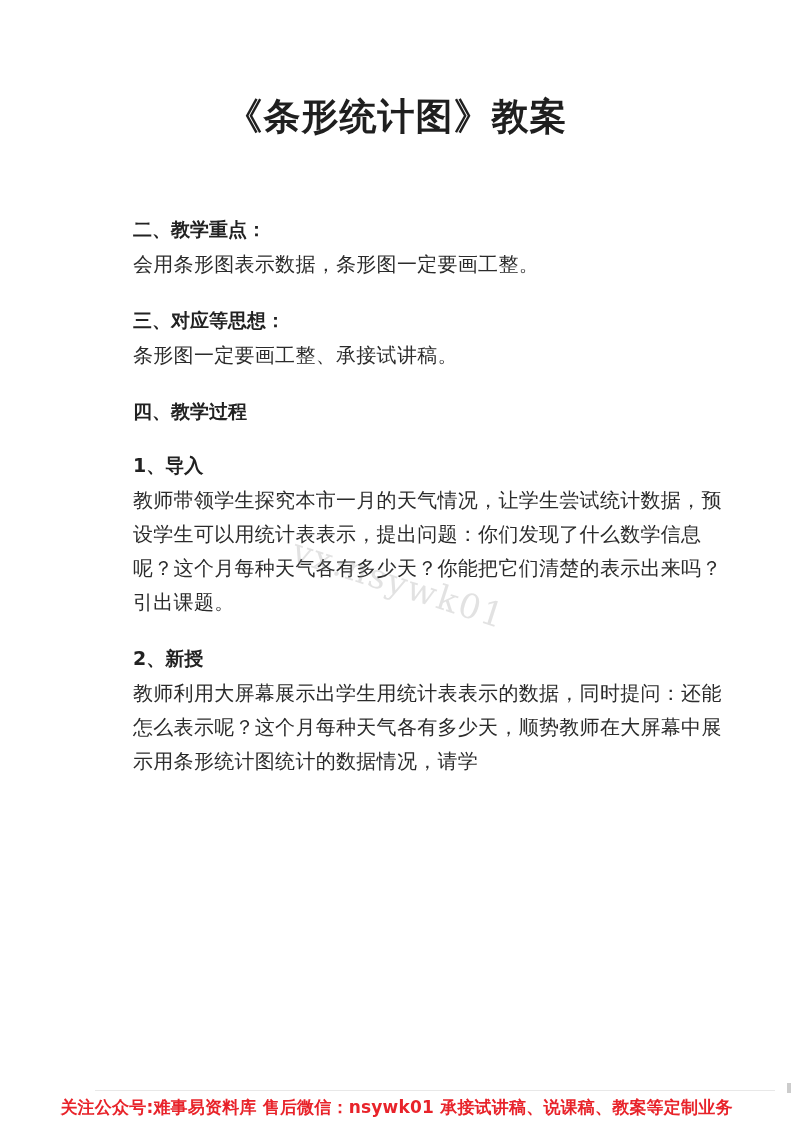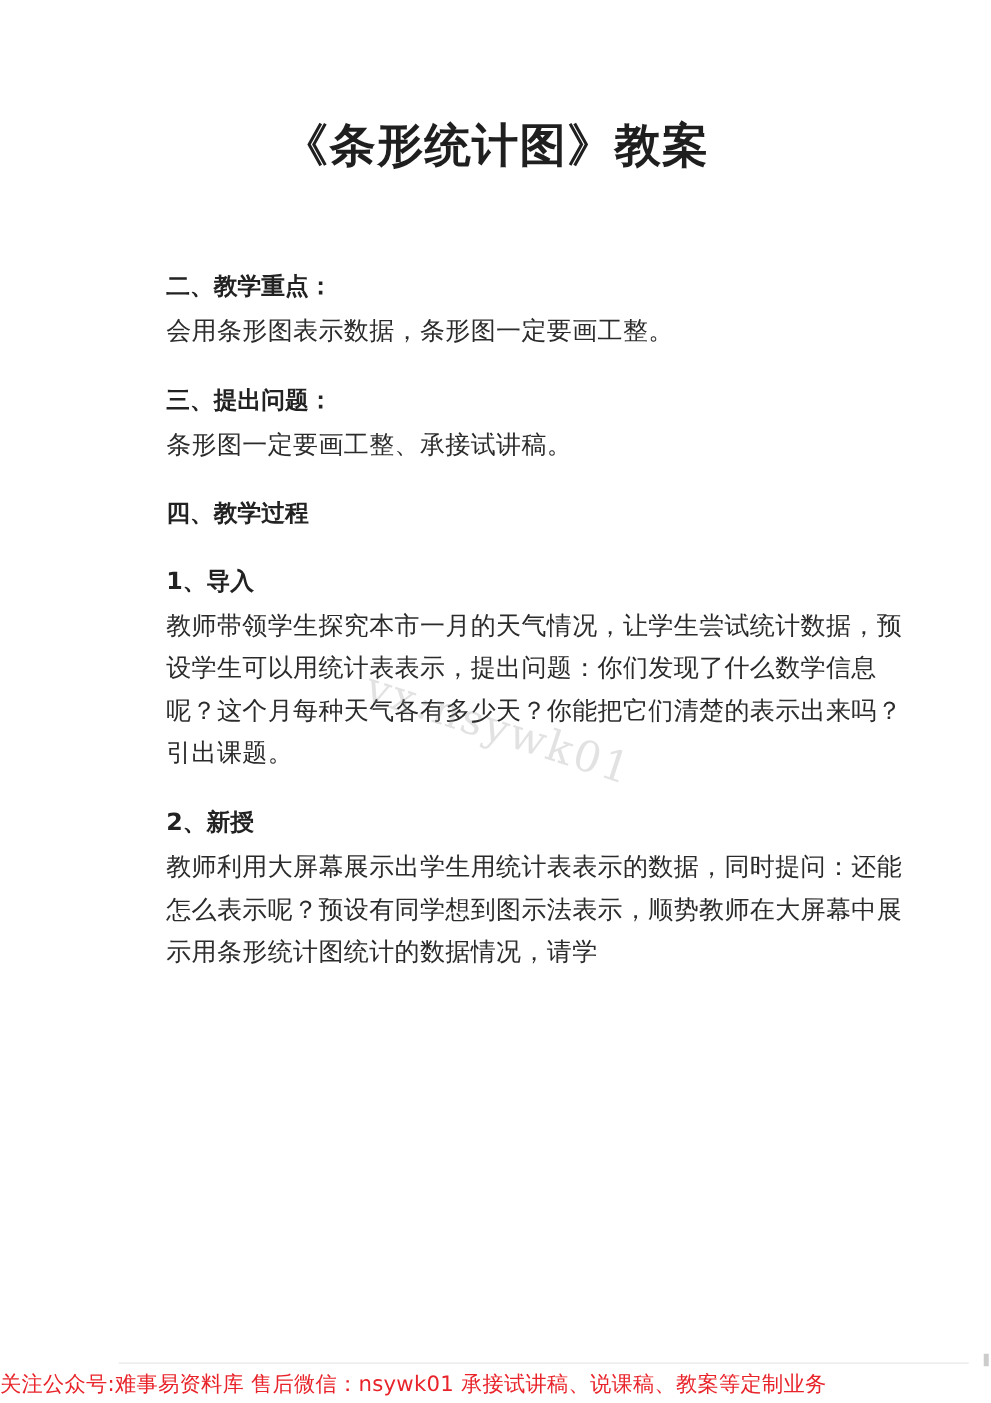"三、提出问题：" p.h { text: 提出问题 -> 对应等思想 }
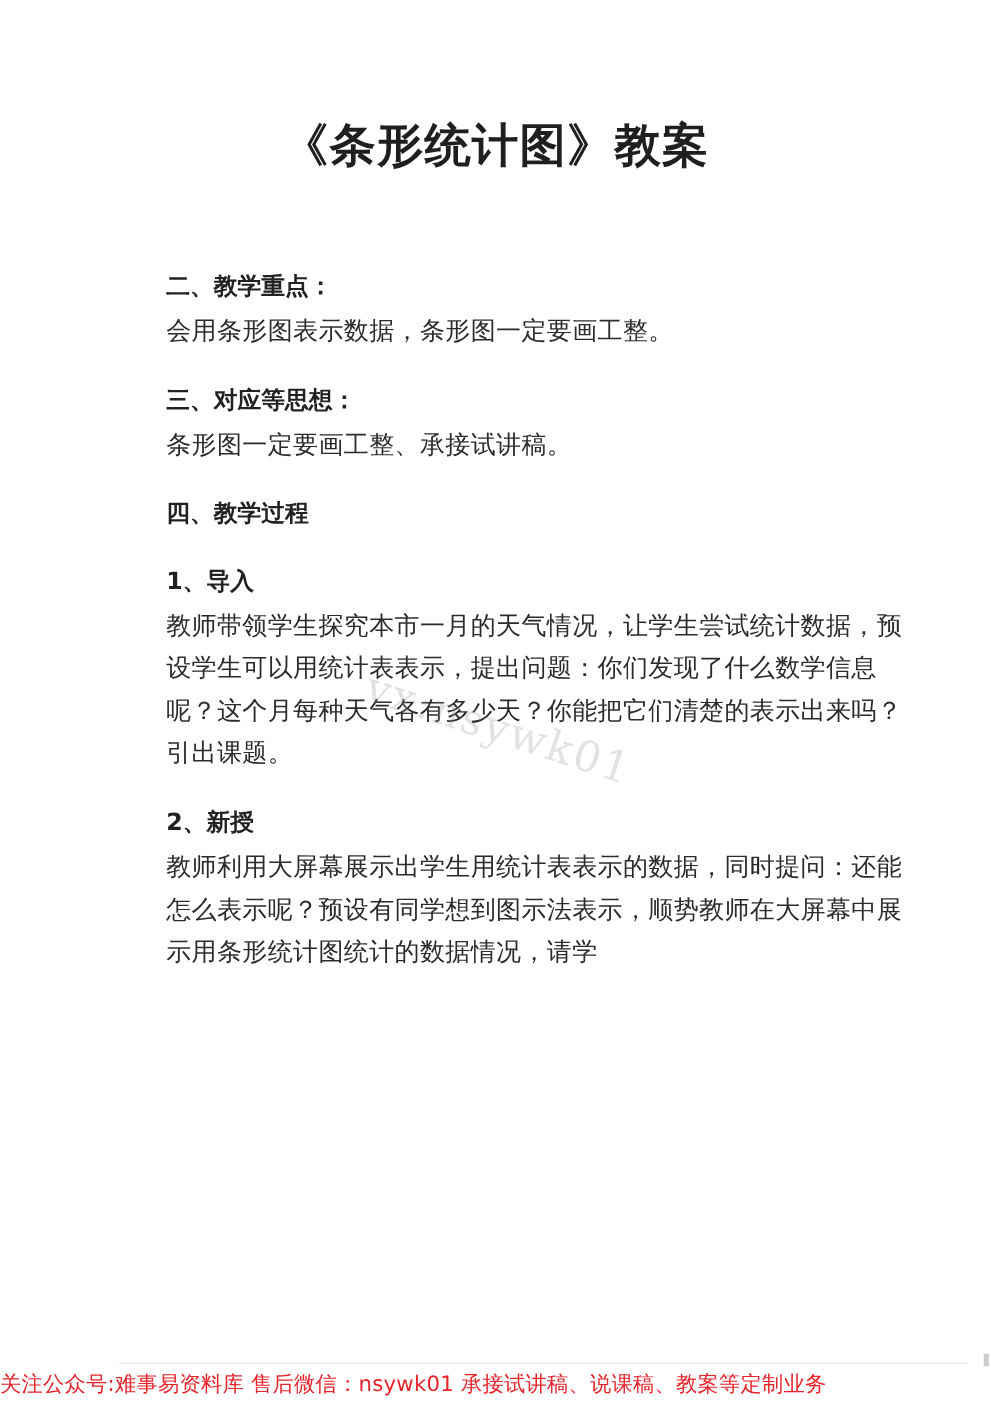"教师利用大屏幕展示出学生用统计表表示的数据，同时提问：还能怎么表示呢？预设有同学" p.p { text: 预设有同学想到图示法表示 -> 这个月每种天气各有多少天 }
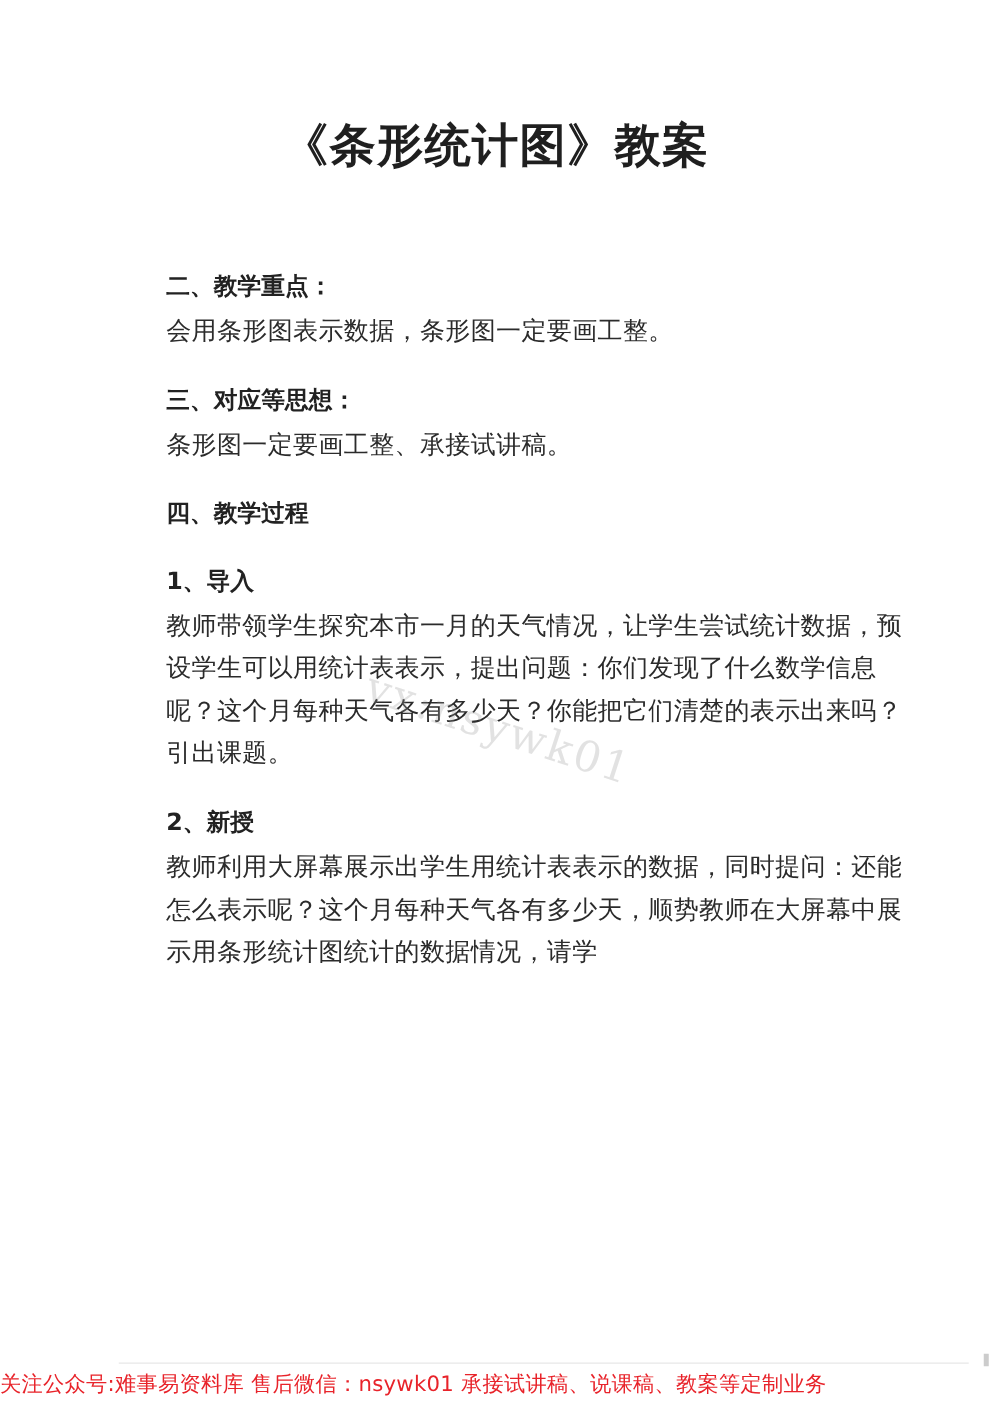"关注公众号:难事易资料库 售后微信：nsywk01" .footer { font-weight: normal -> bold; text-align: left -> center }
